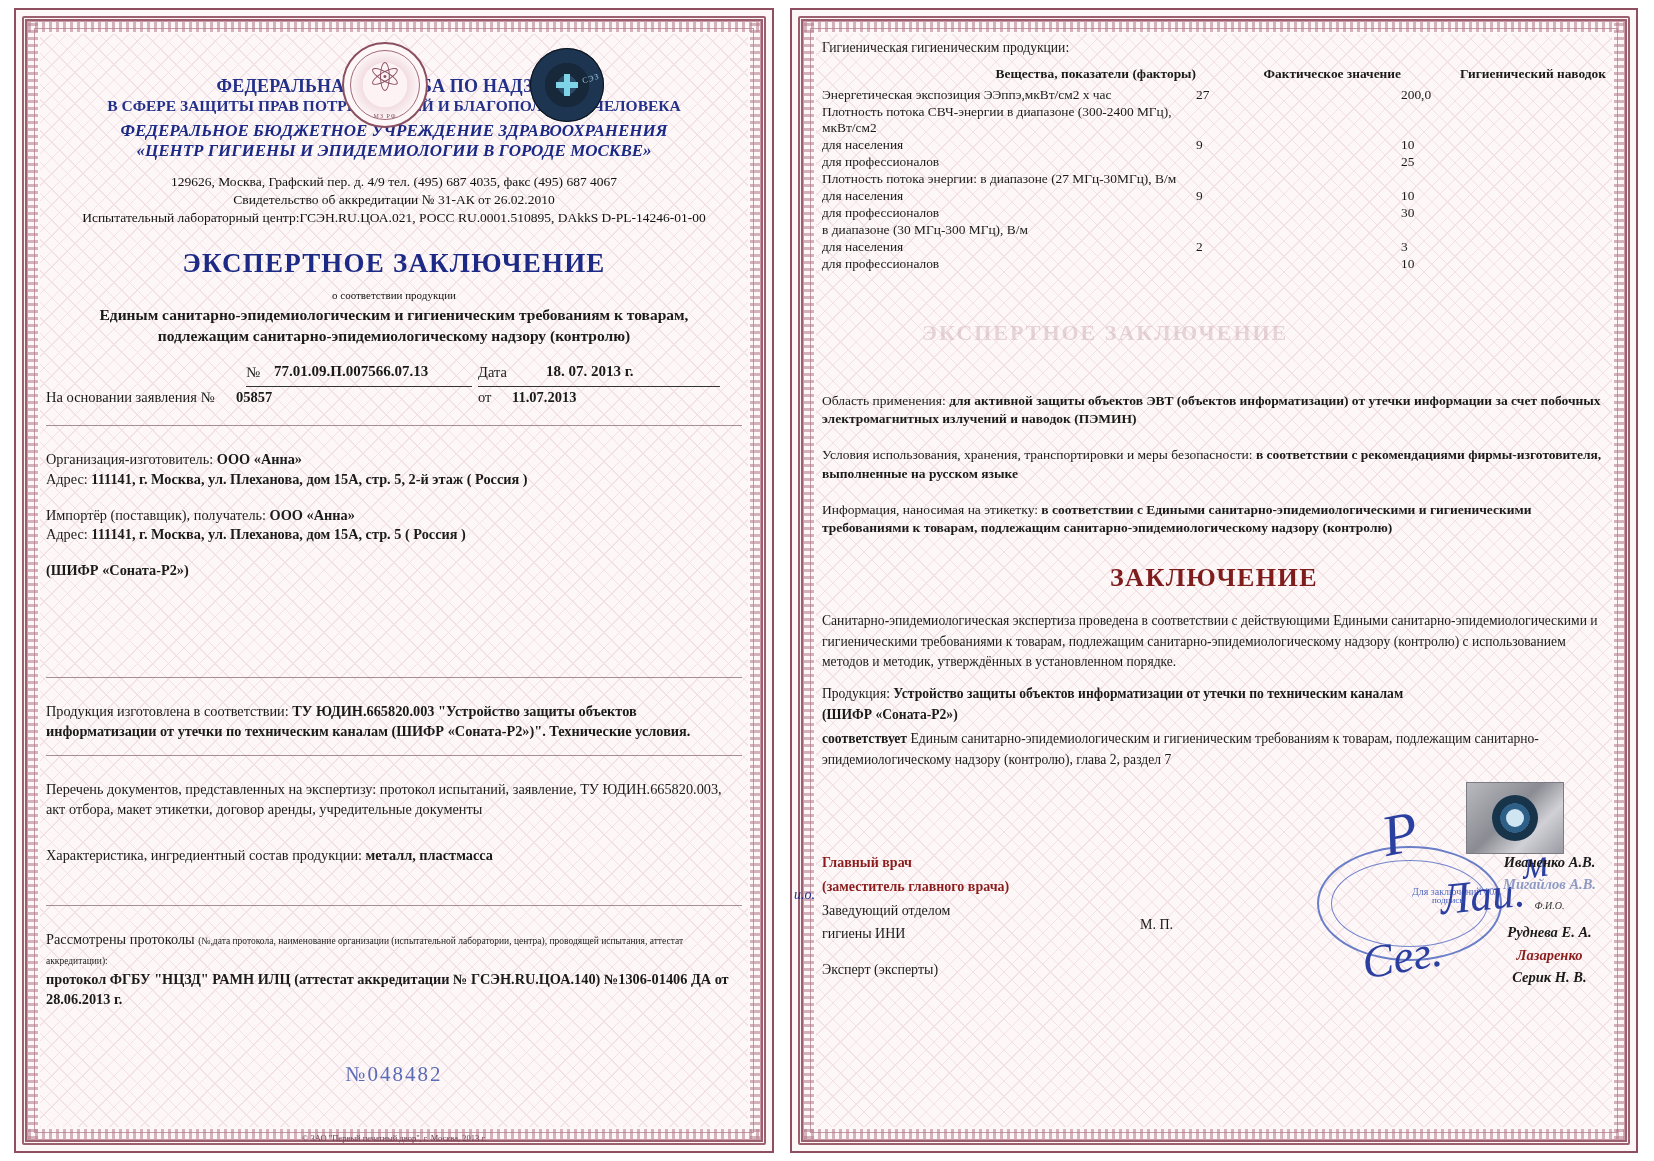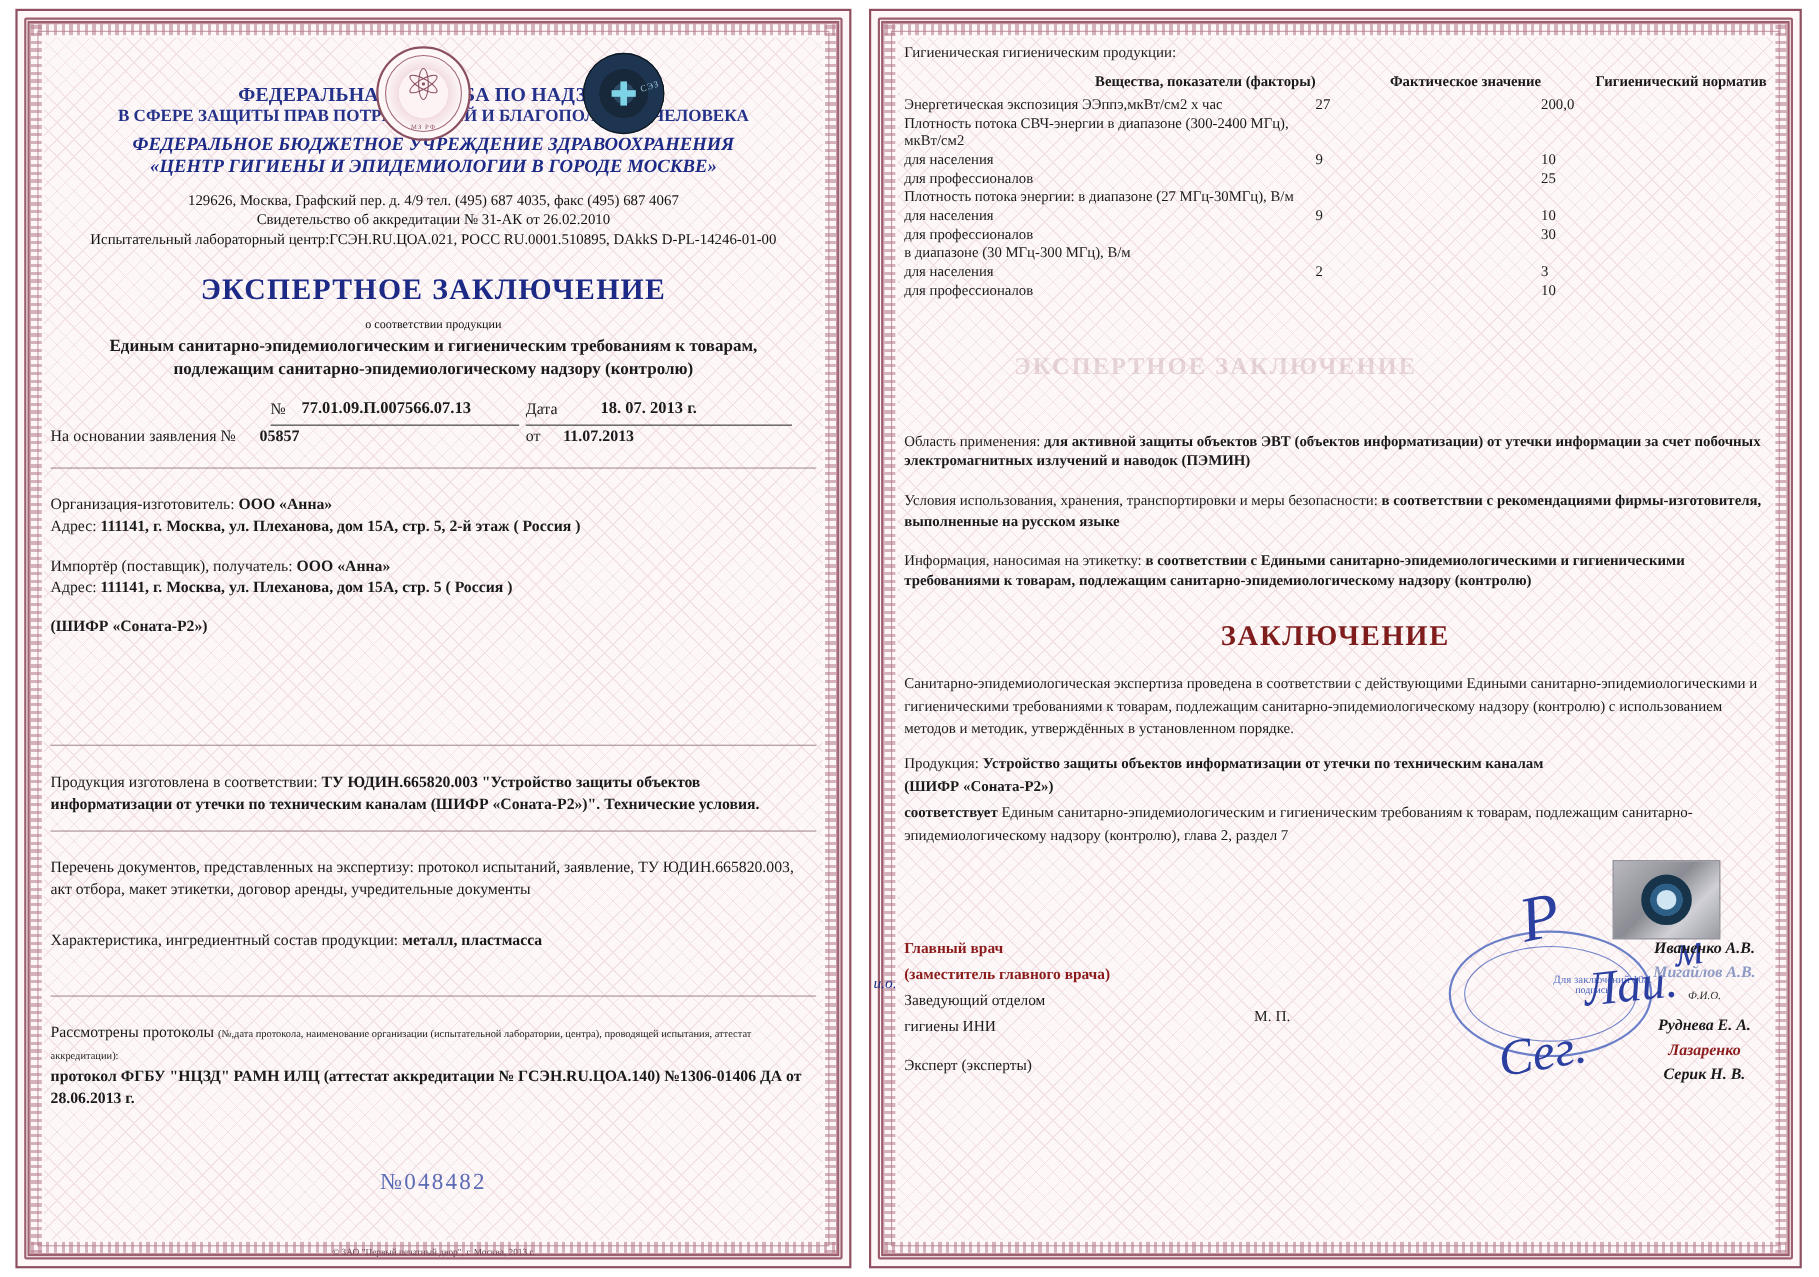"Гигиенический норматив" th.col3 { text: норматив -> наводок }
